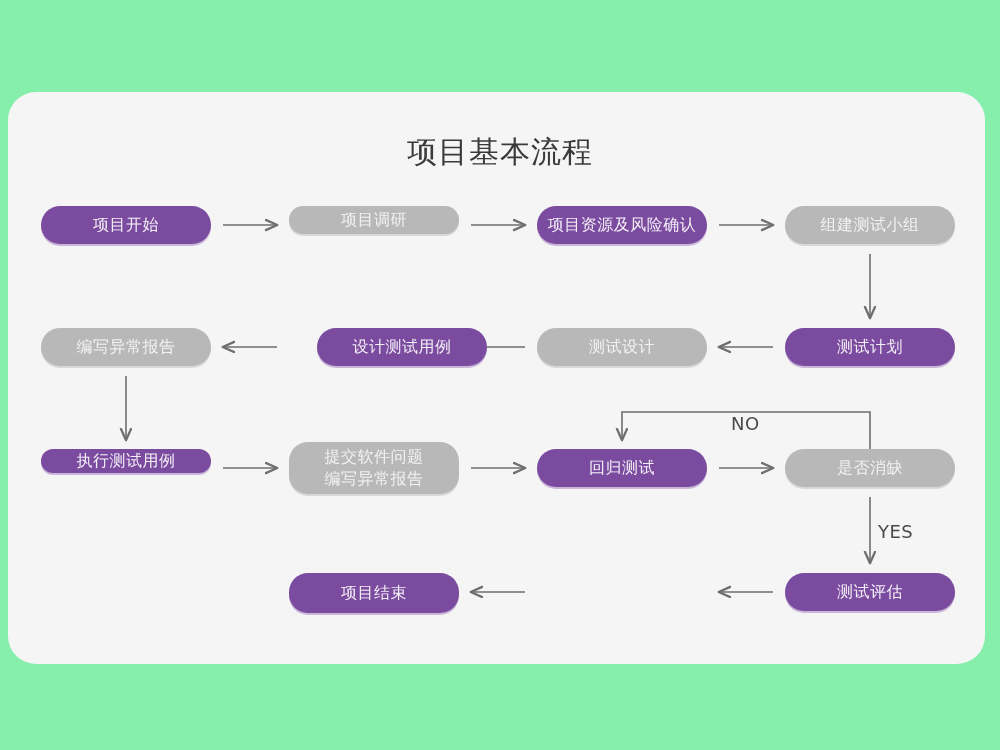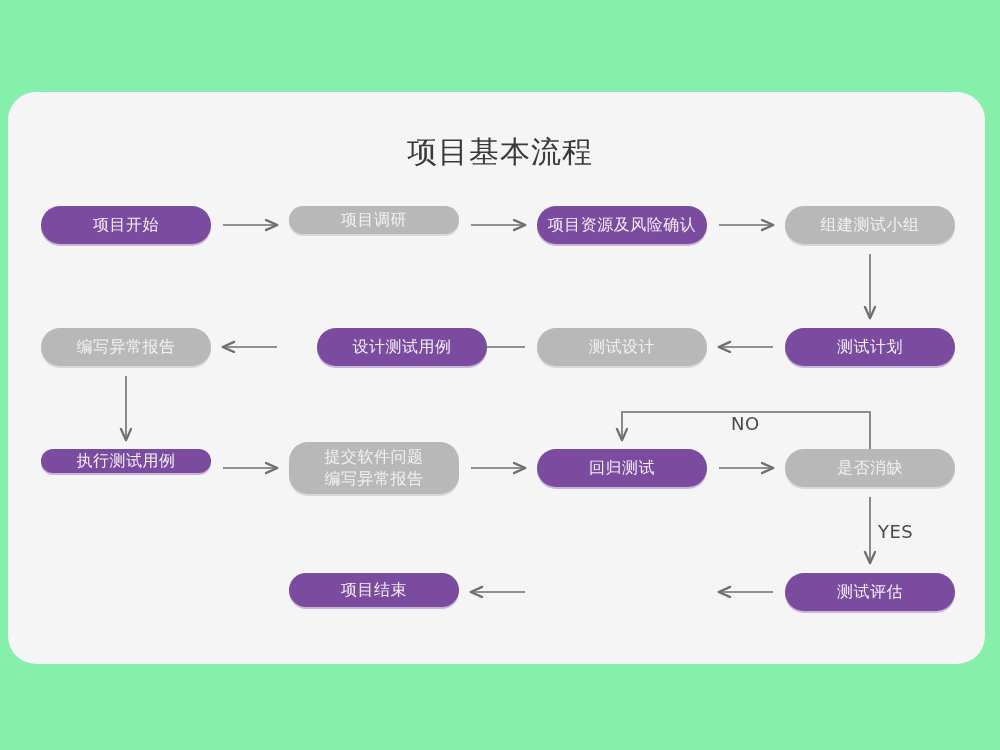"项目结束" div.node { height: 34px -> 40px }
